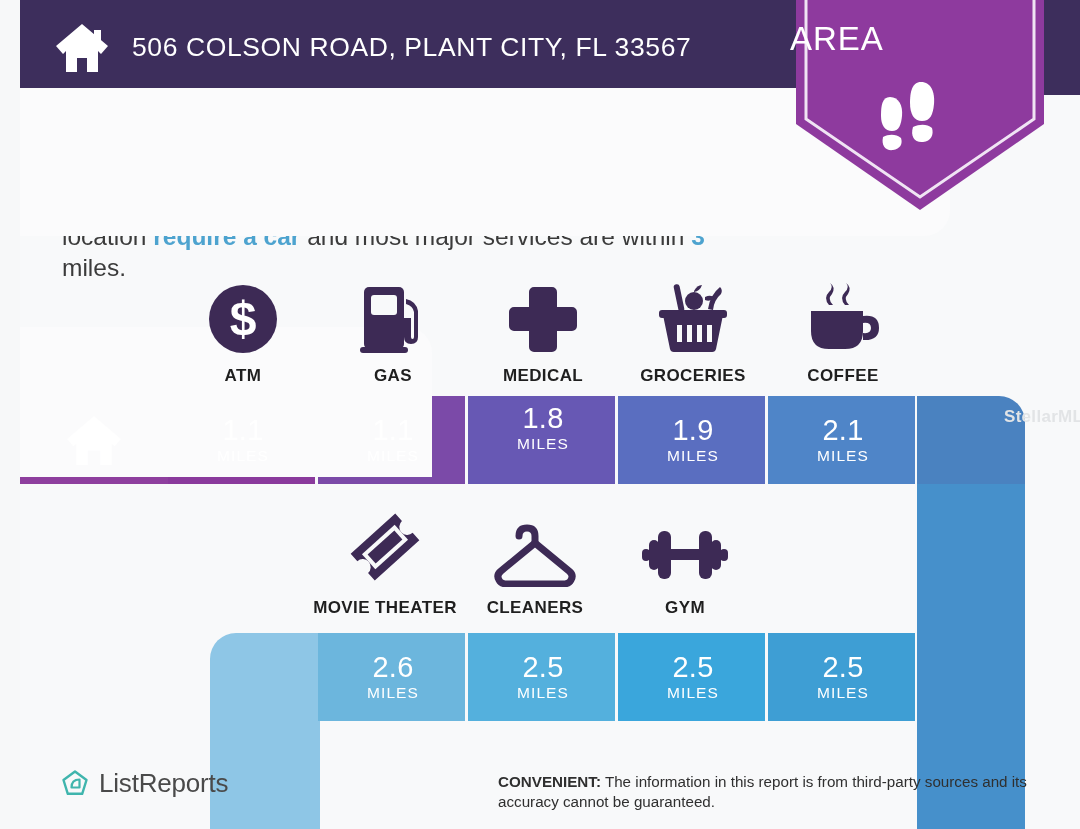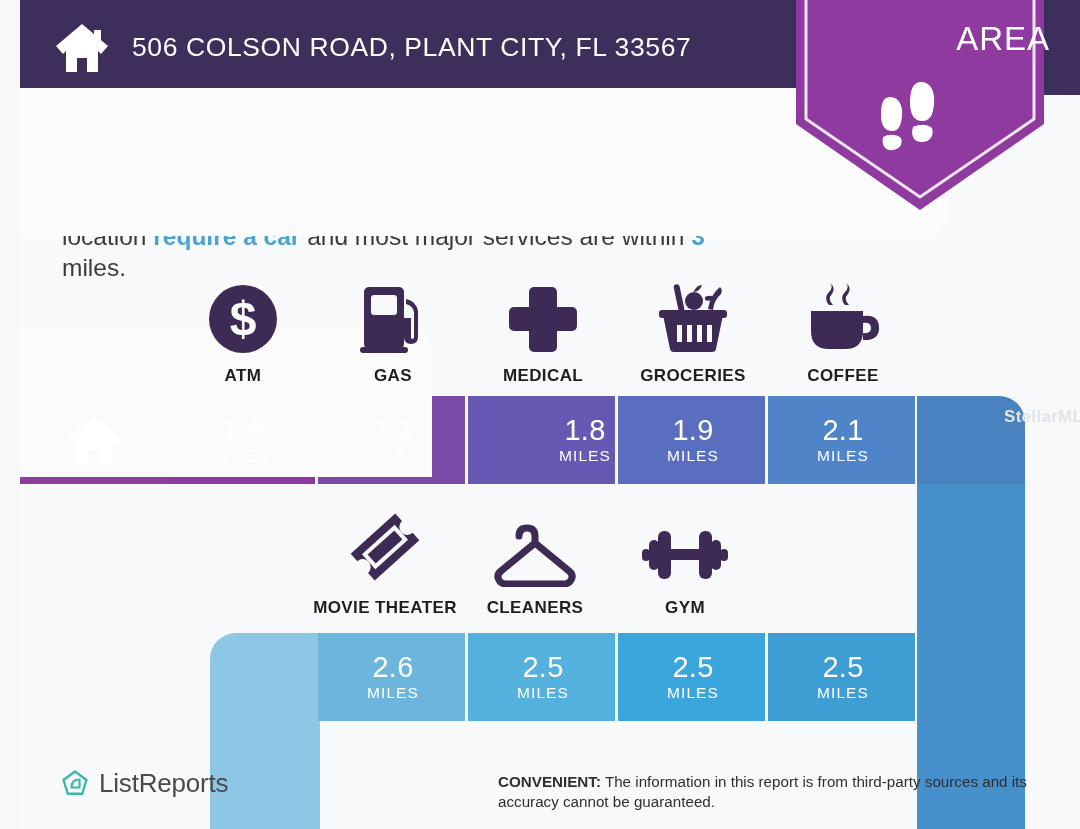"AREA" .badge-text { text-align: right -> left }
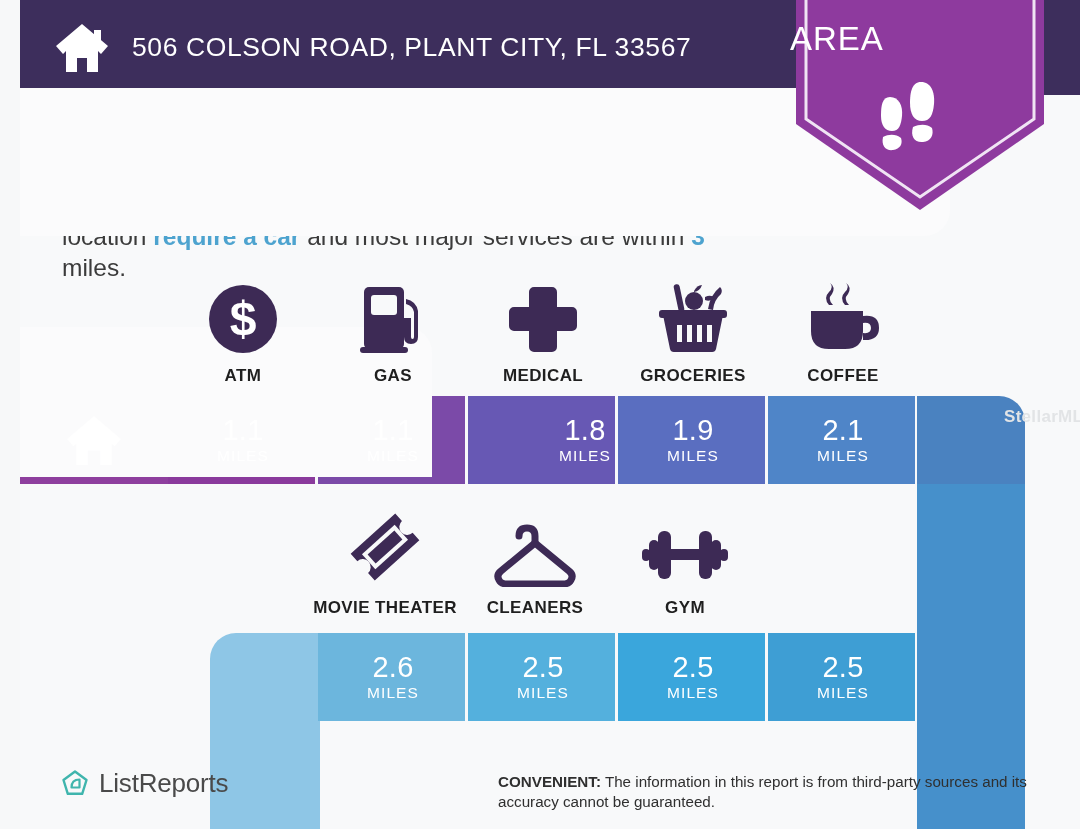"1.8" div.dist { padding-left: 42px -> none; top: 396px -> 384px }
